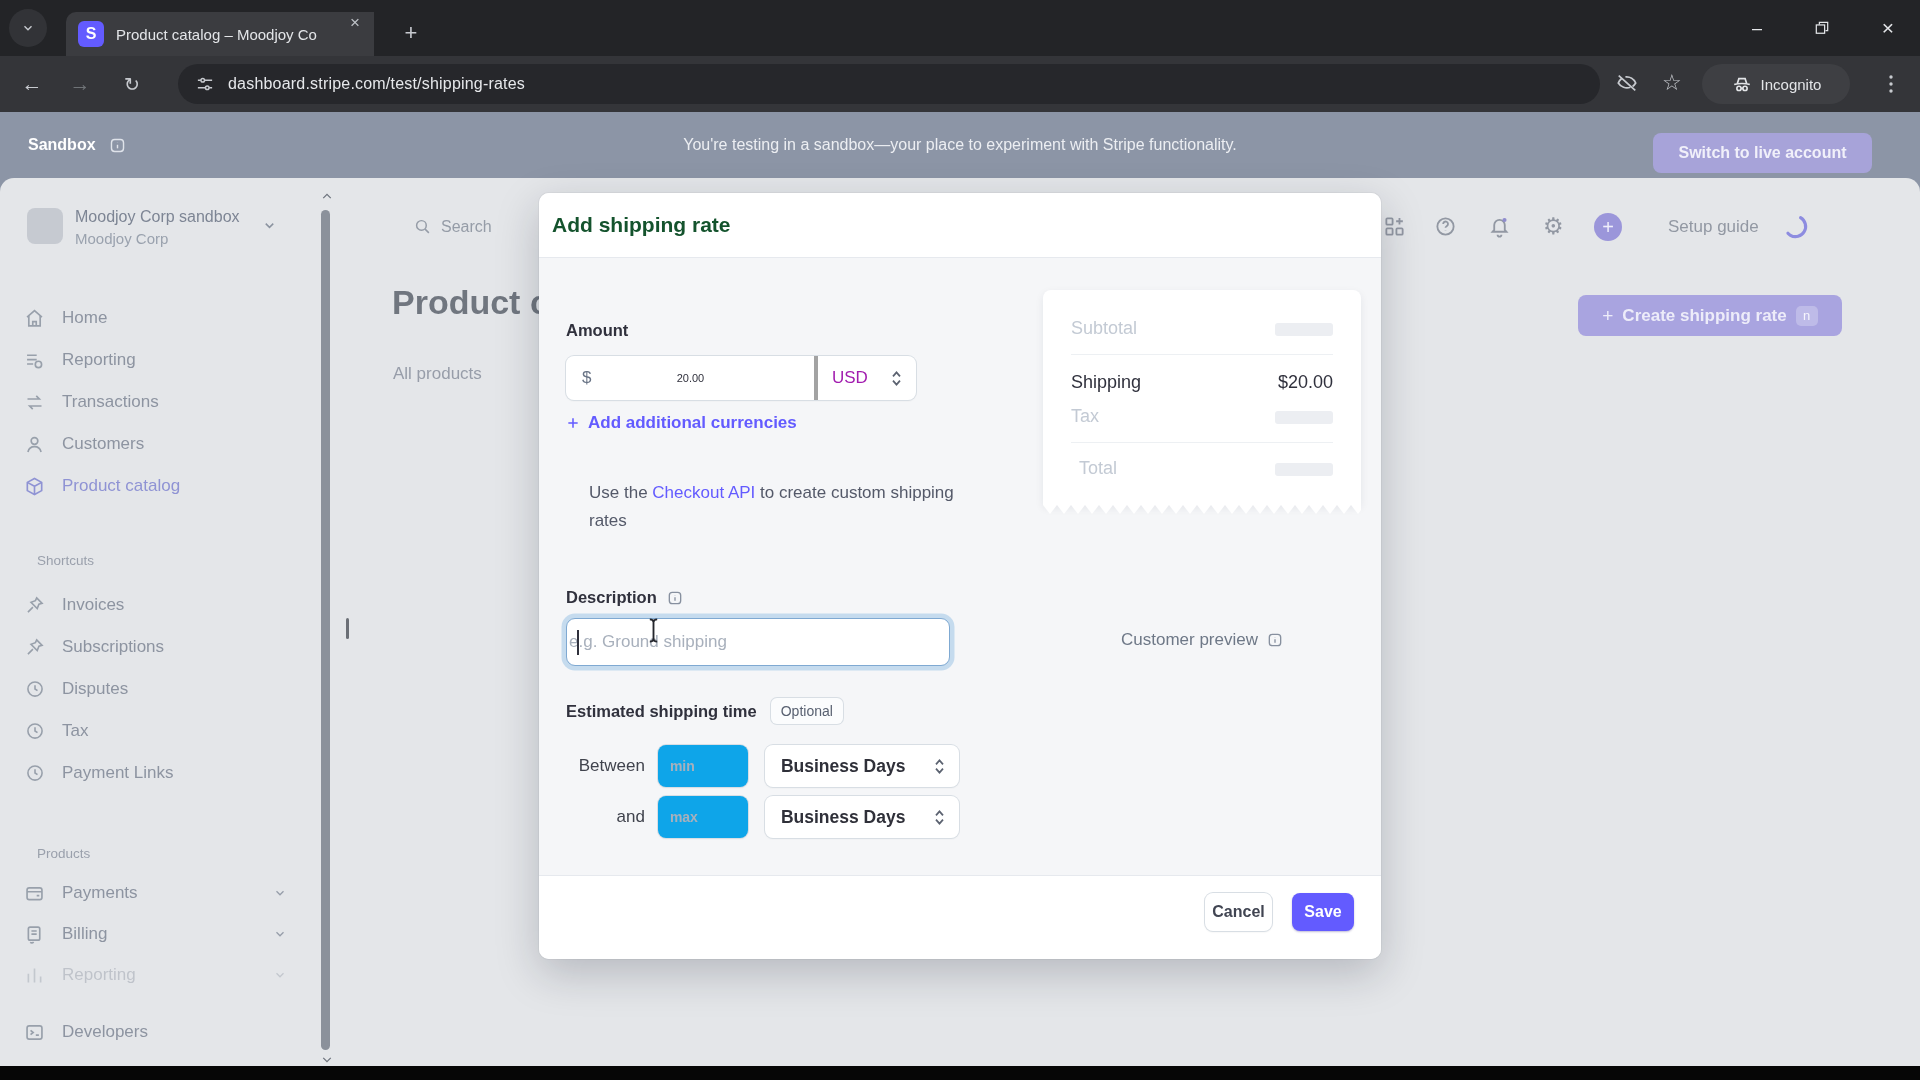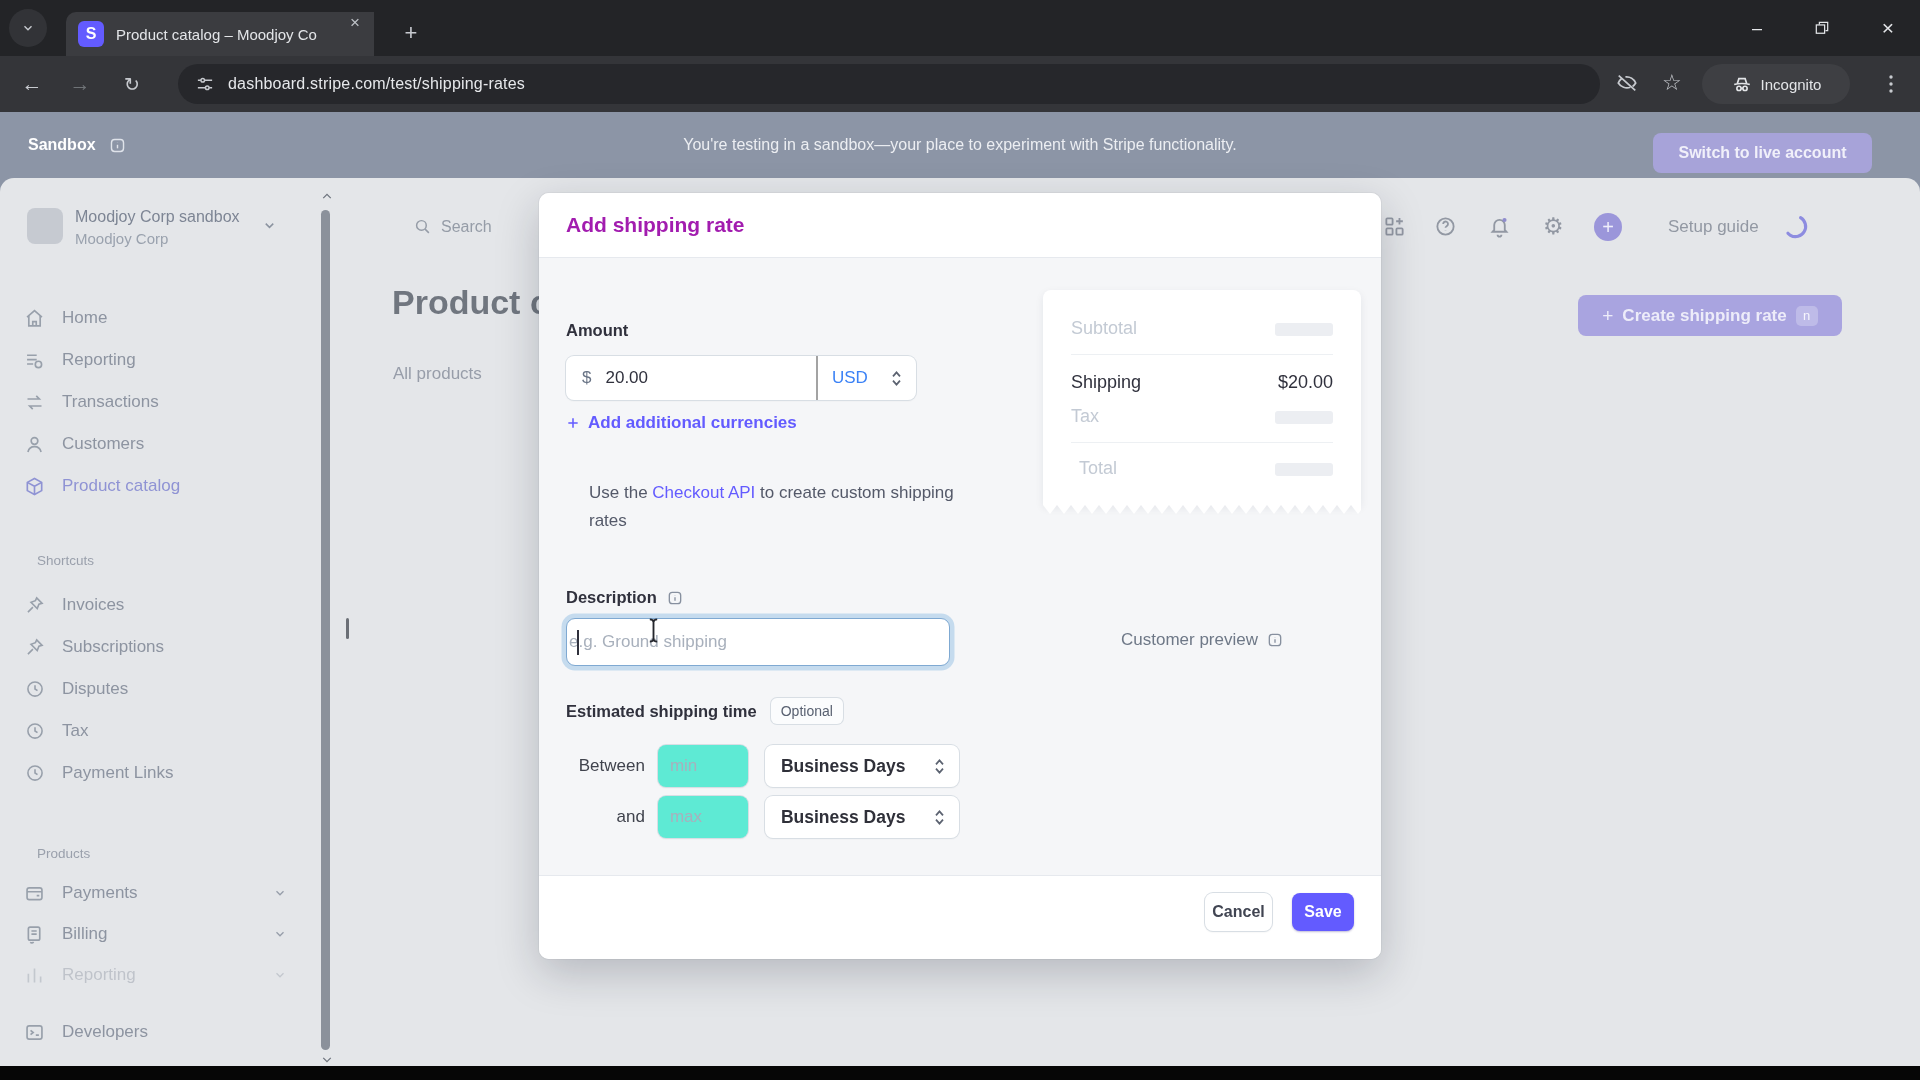"Add shipping rate" .mtitle { color: #a21caf -> #14532d; margin-left: 27px -> 13px }
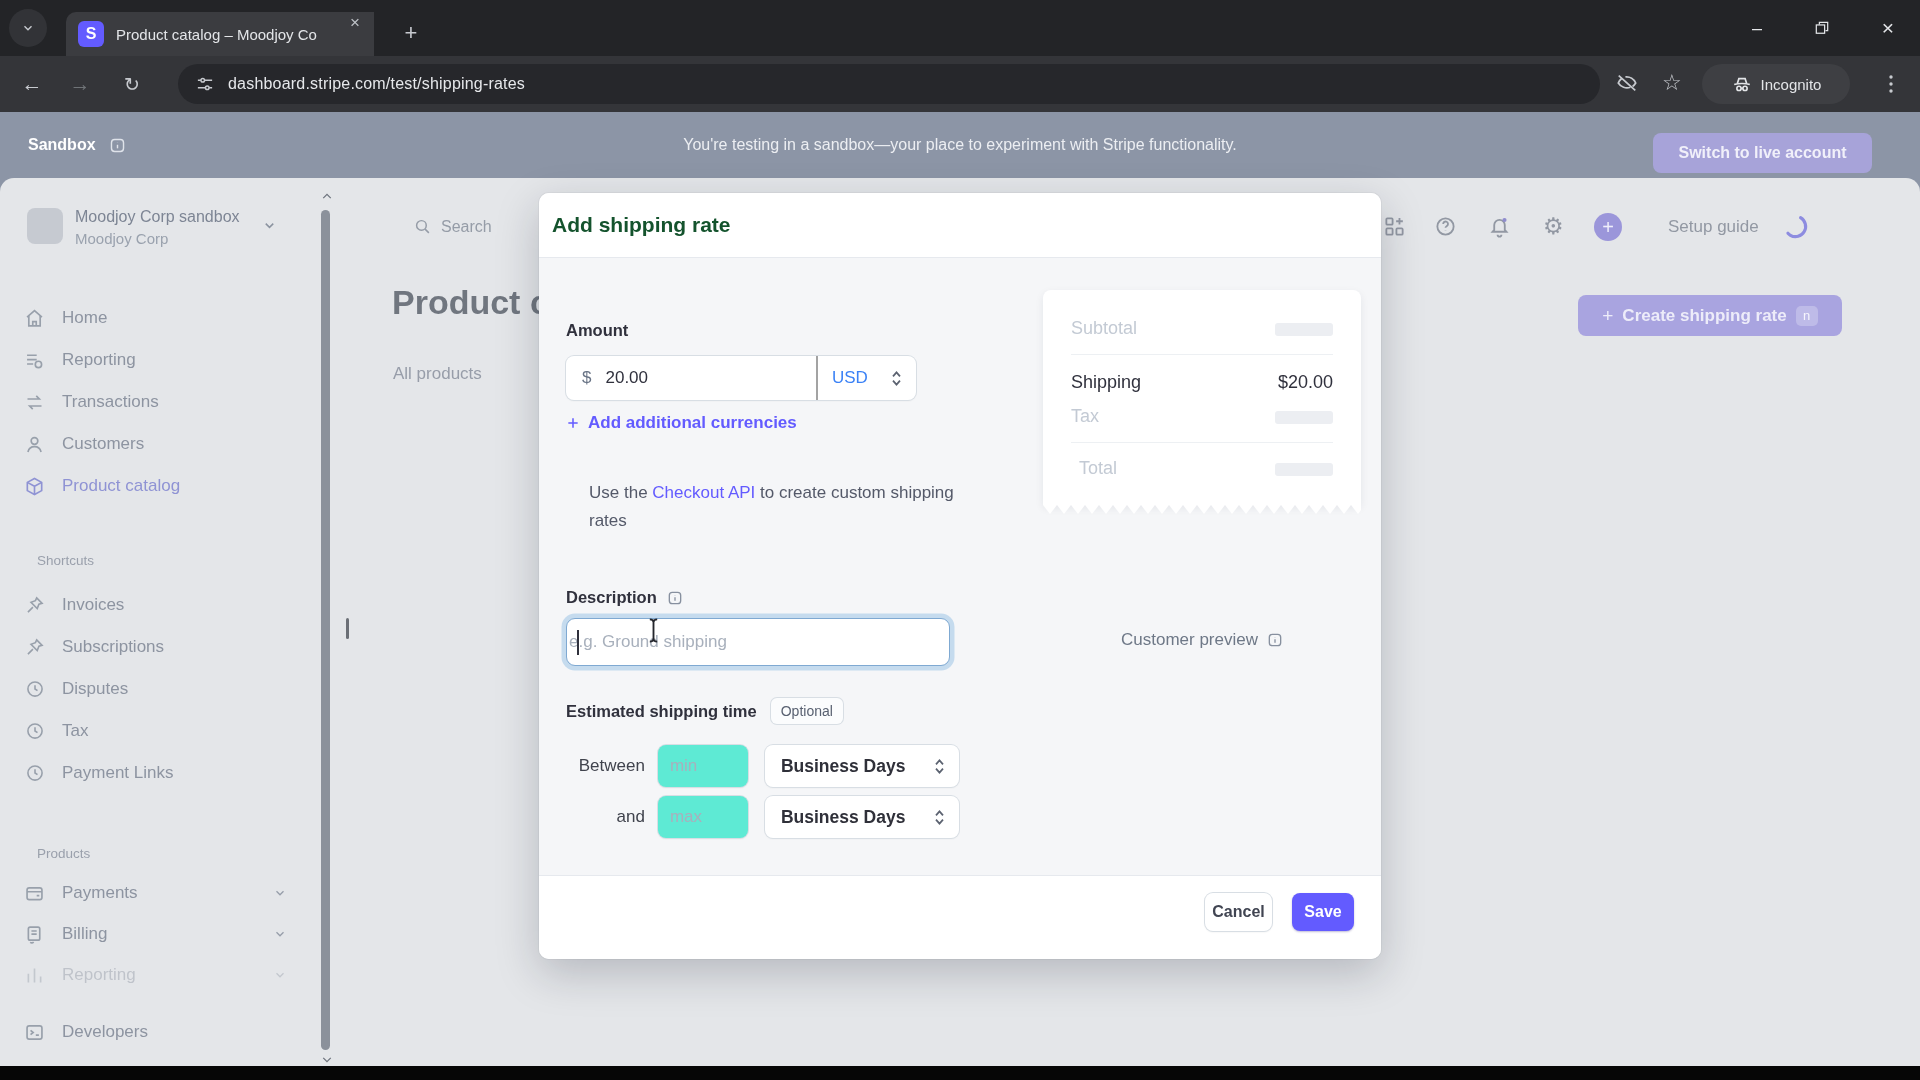"20.00" .amtinput { font-size: 17px -> 11px; text-align: none -> center }
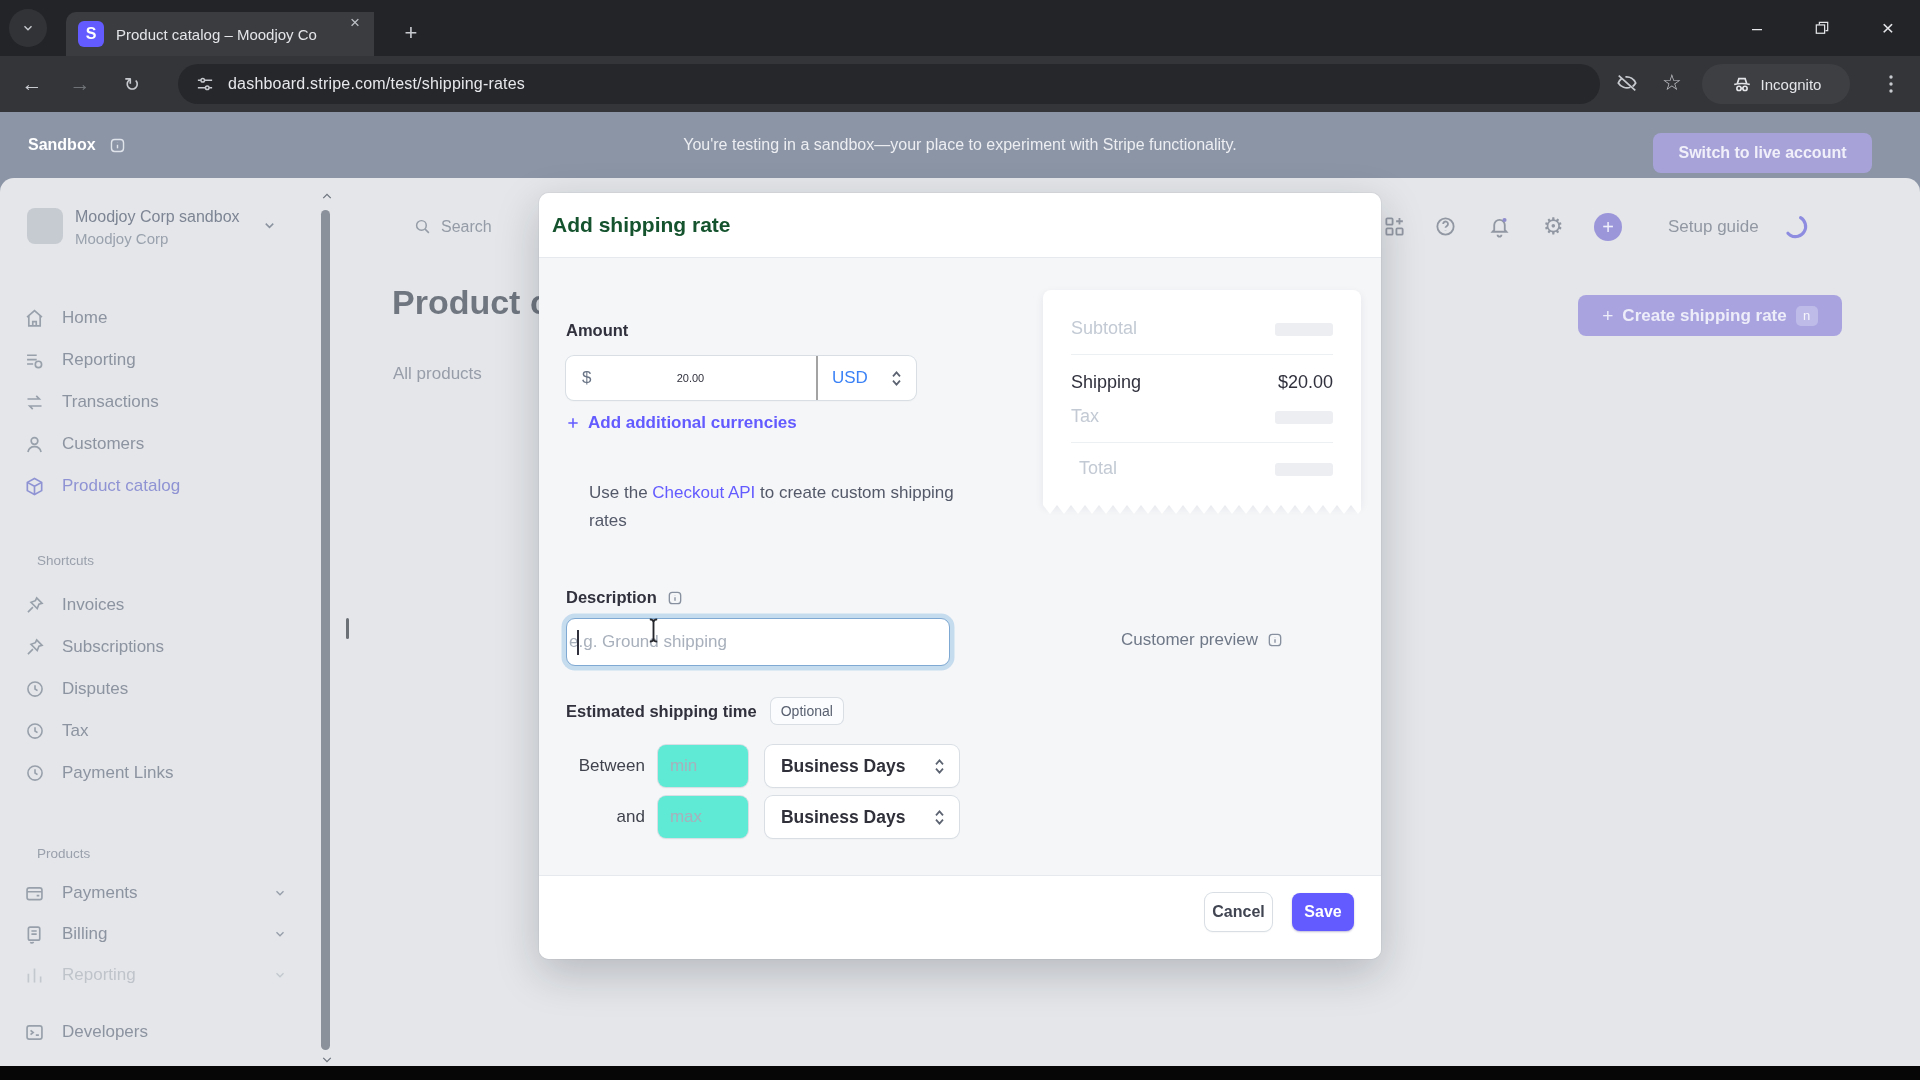"USD" .curr { border-left: 2px solid #a3a3a3 -> 4px solid #a3a3a3; color: #3b82f6 -> #a21caf }
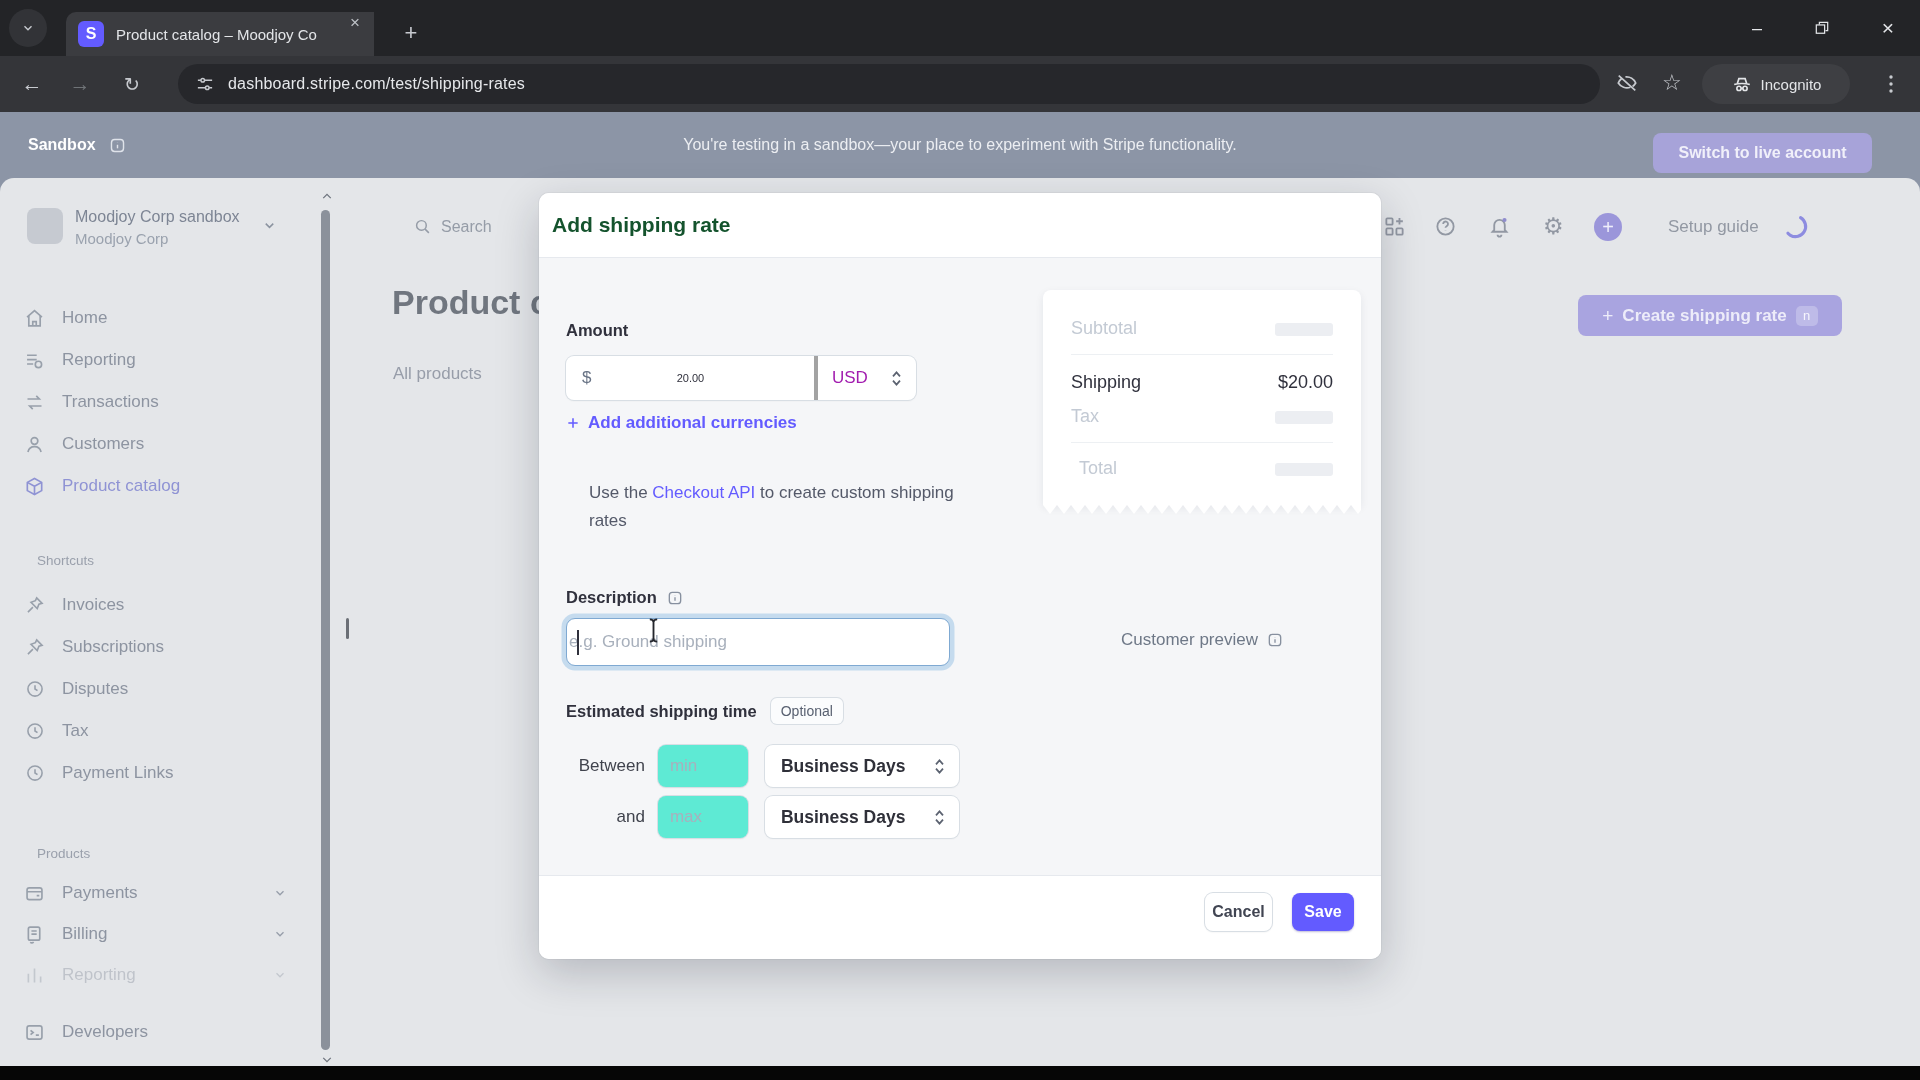"min" .mininput { background: #5eead4 -> #0ea5e9; font-size: 17px -> 14px; font-weight: none -> bold }
